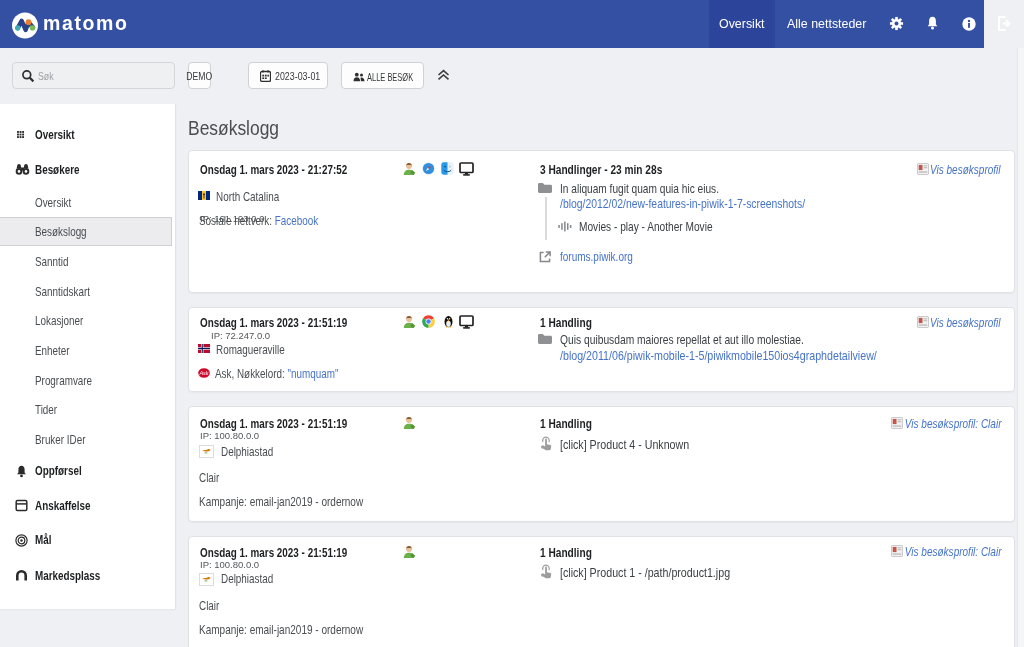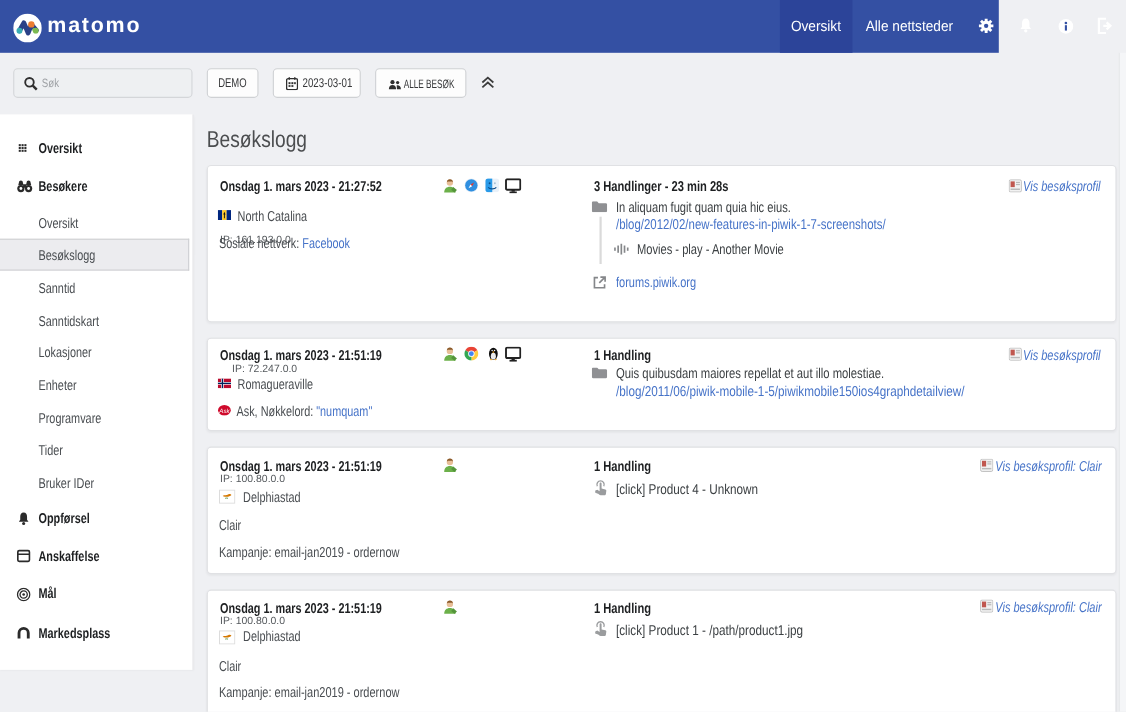"matomo" #nav { width: 908px -> 984px }
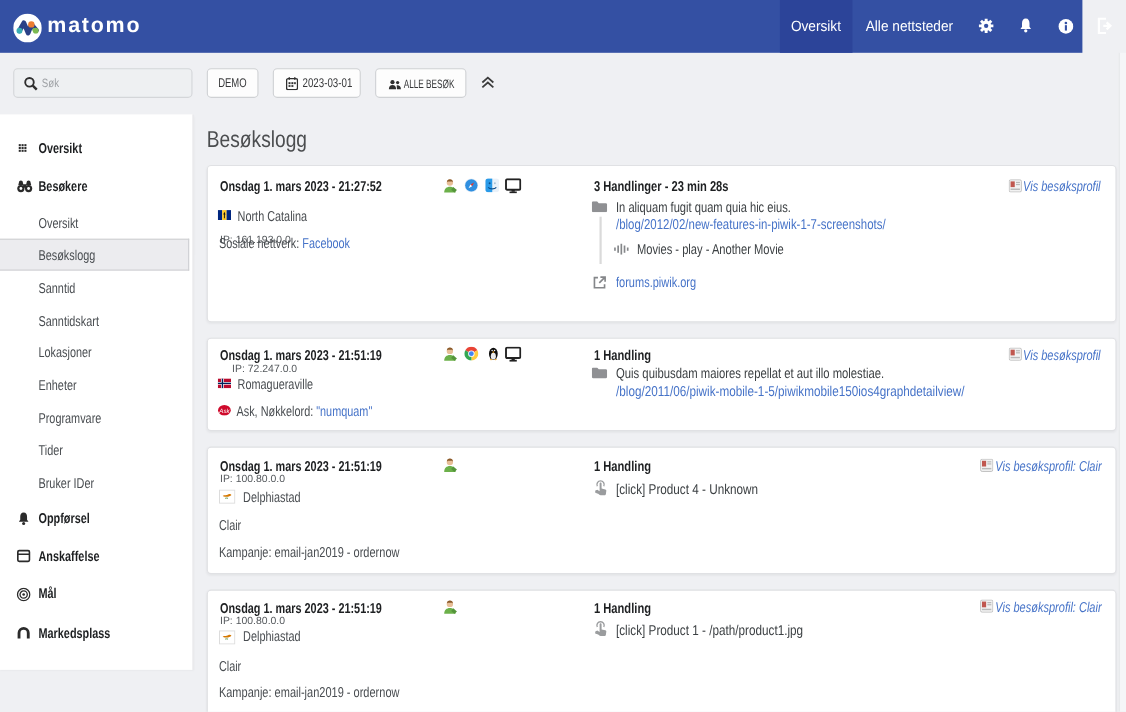"DEMO" div.tbtn { width: 47px -> 23px }
